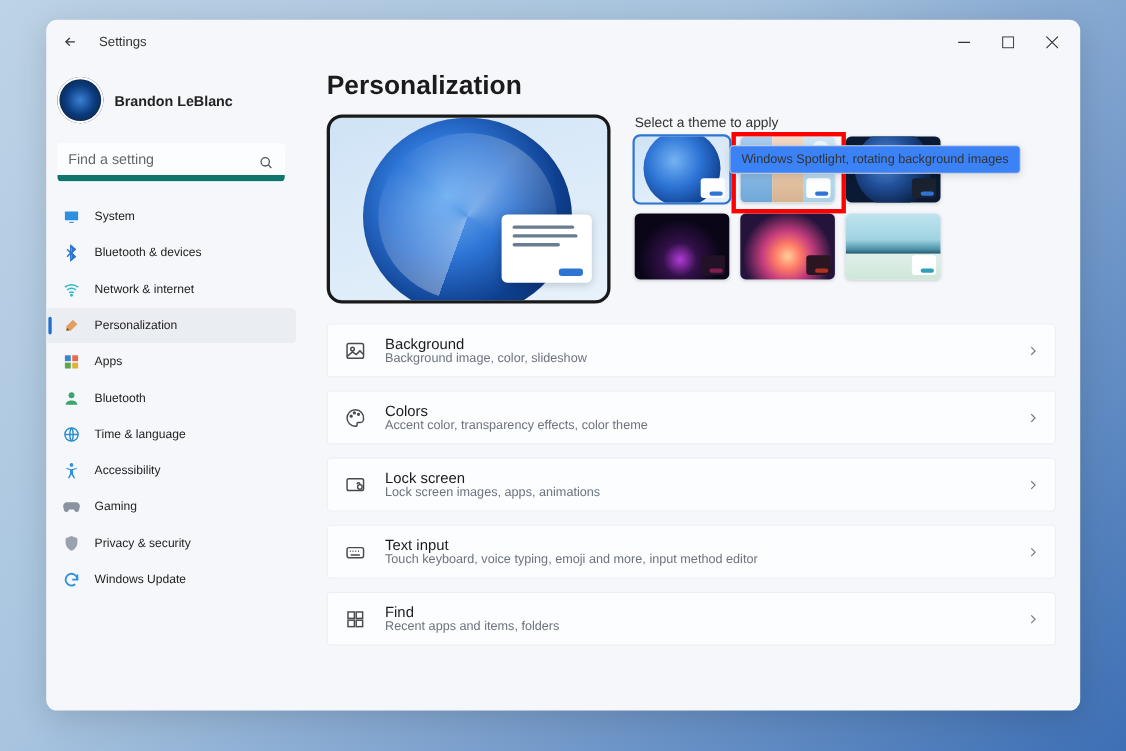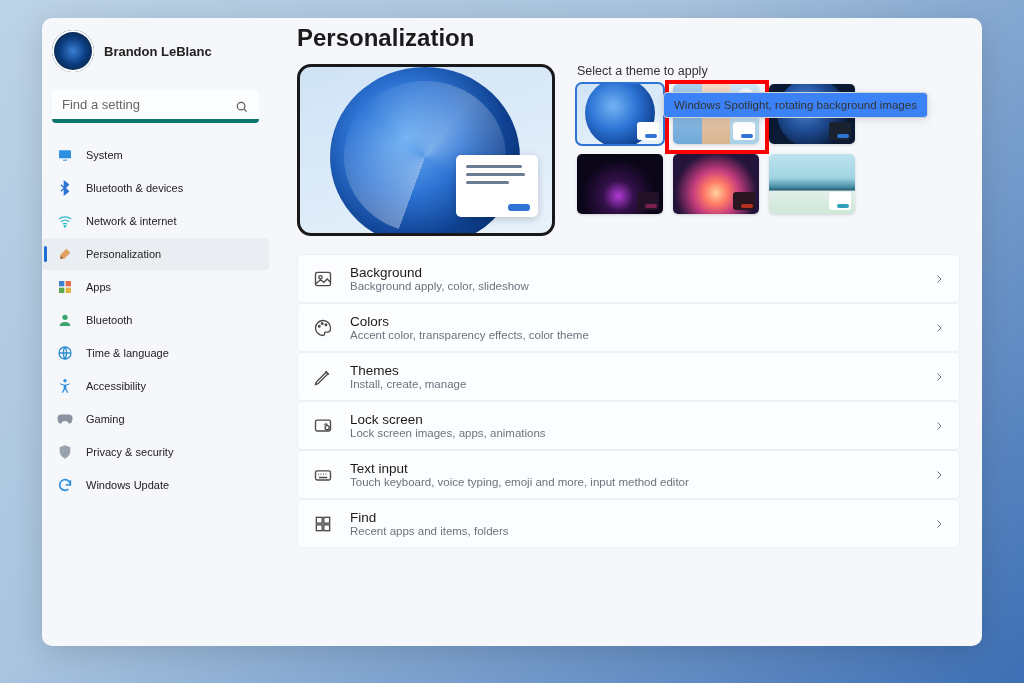"Settings" div.title-bar { html: none -> <div> <div> <div> <svg> <path></path> <path></path> </svg> </div> <span>Settings</span> </div> <div> <div> <svg> <path></path> </svg> </div> <div> <svg> <rect></rect> </svg> </div> <div> <svg> <path></path> </svg> </div> </div> </div> }
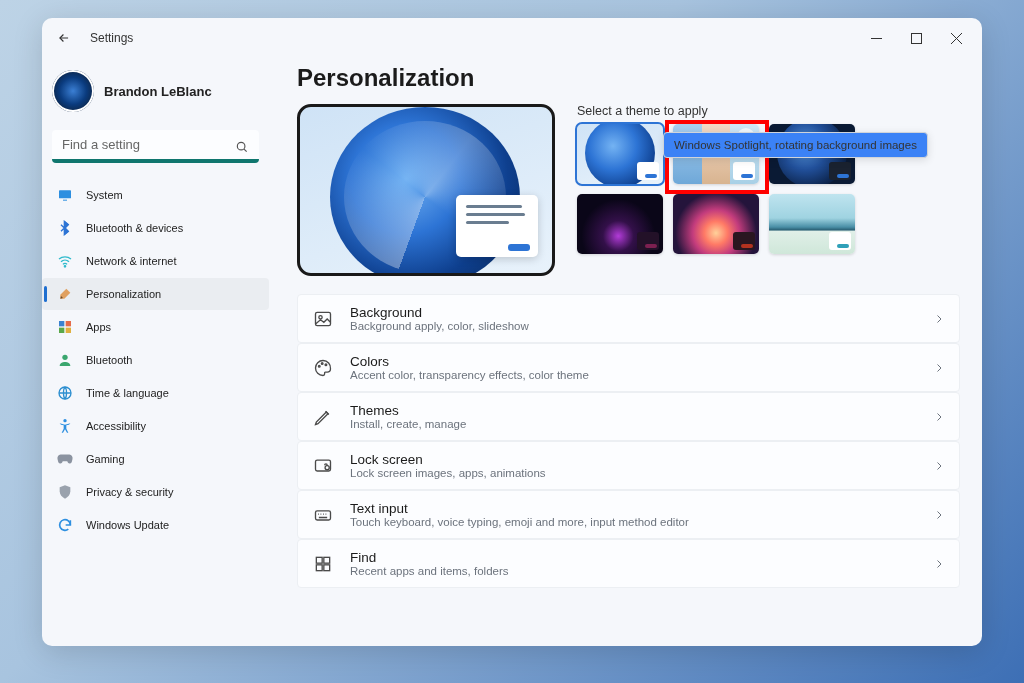"Find a setting" .search input { border-bottom: 4px solid #0f766e -> 6px solid #0f766e }
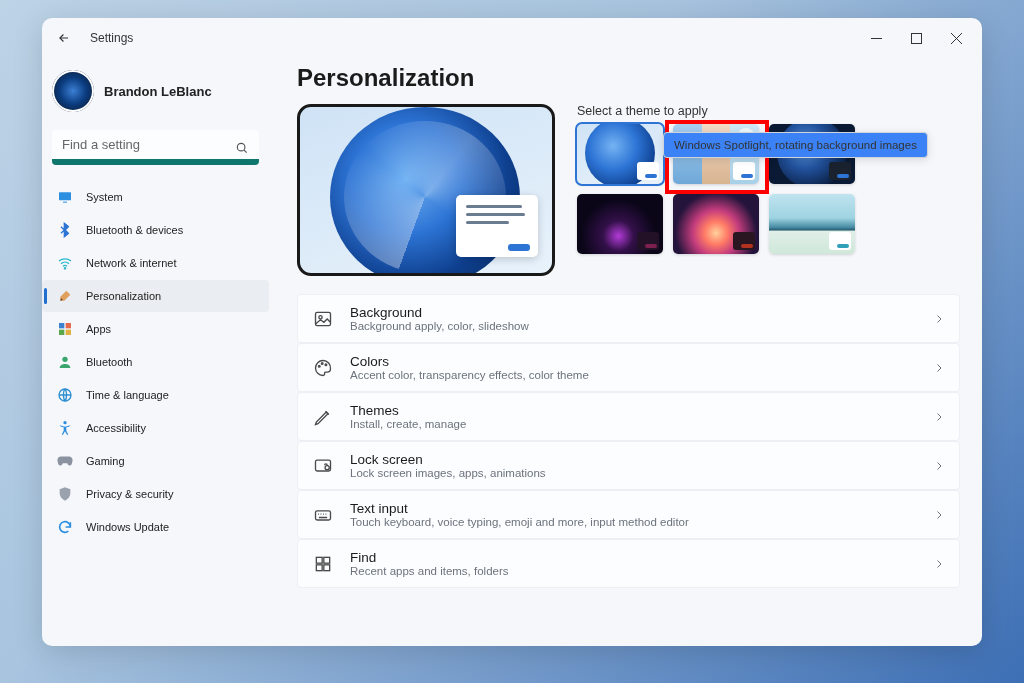"Background" .rows { gap: 0 -> 12px }
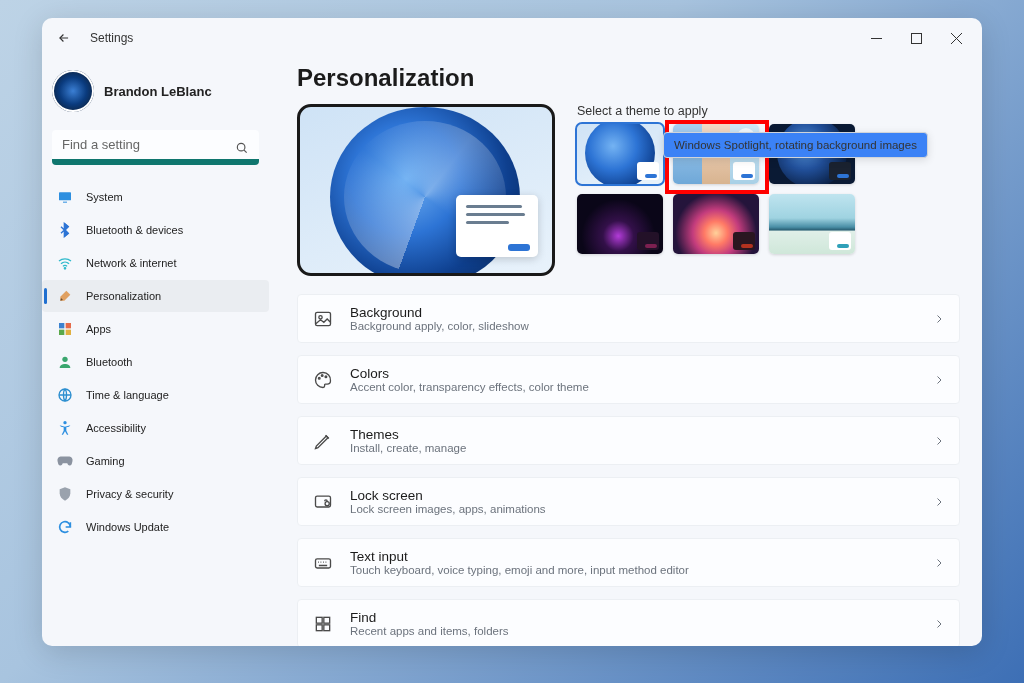"Background apply, color, slideshow" div.row-sub { text: apply -> image }
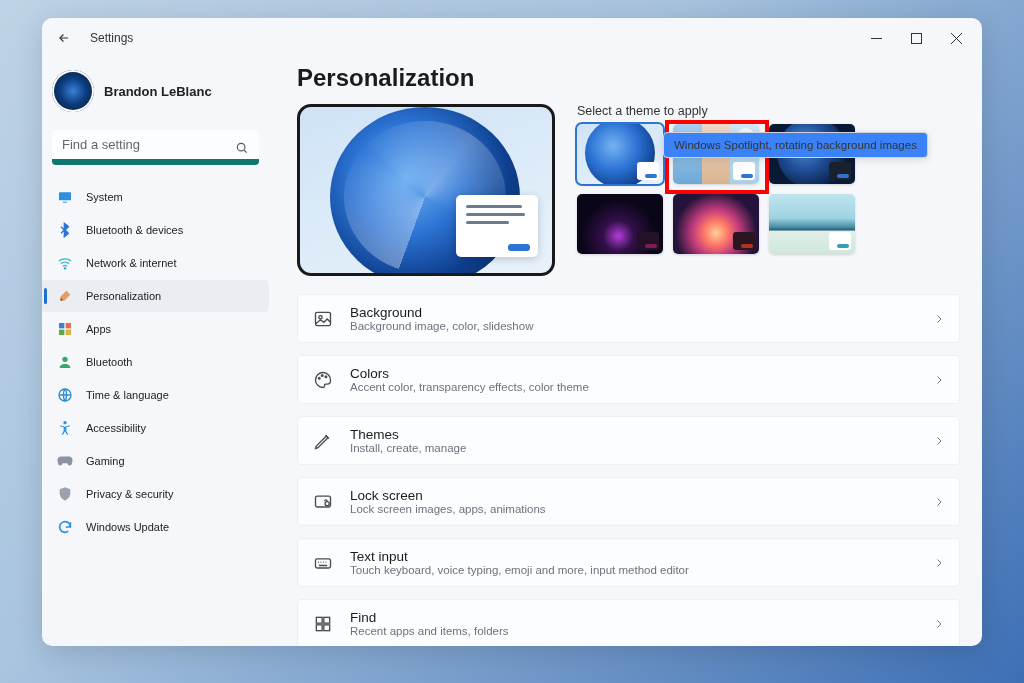"Themes" div.row { html: <div> <span> <svg> <path></path> <path></path> </svg> </span> <div> <div>Themes</div> <div>Install, create, manage</div> </div> <span> <svg> <path></path> </svg> </span> </div> -> none }
